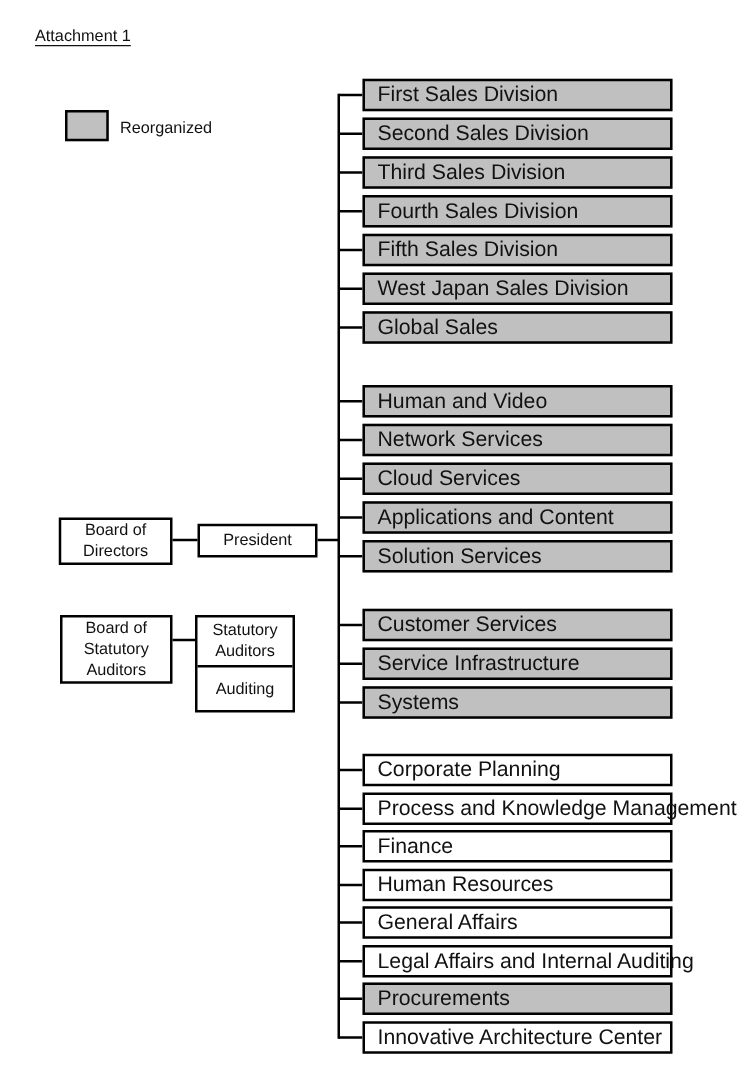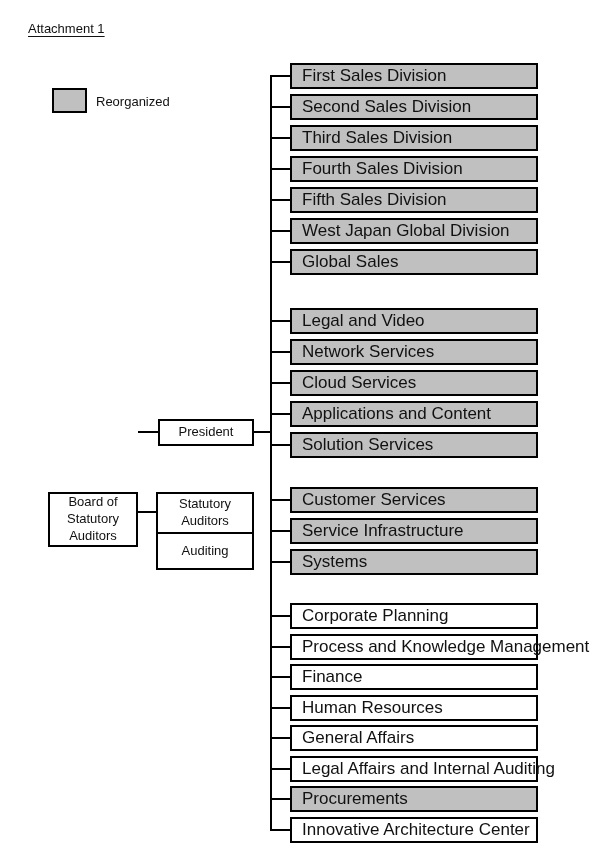"West Japan Global Division" div.unit-box { text: Global -> Sales }
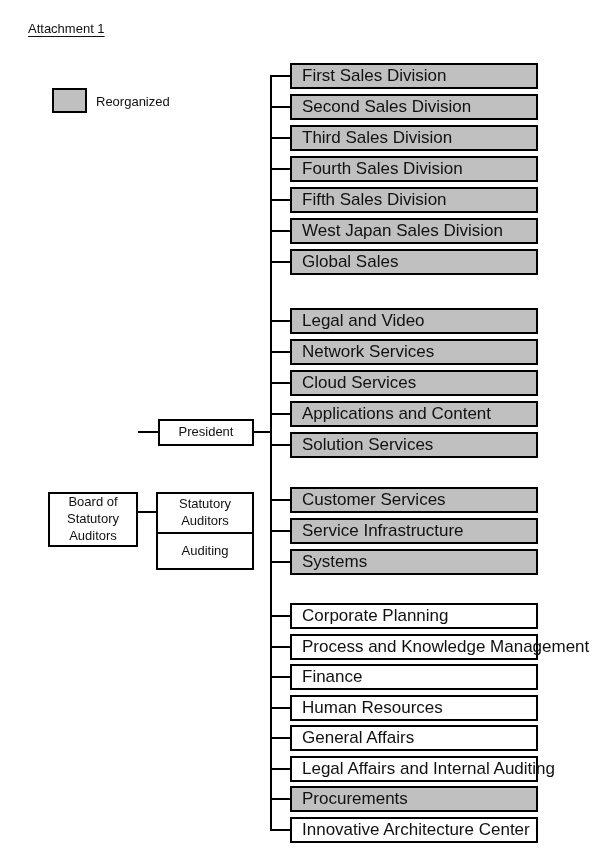"Legal and Video" div.unit-box { text: Legal -> Human }
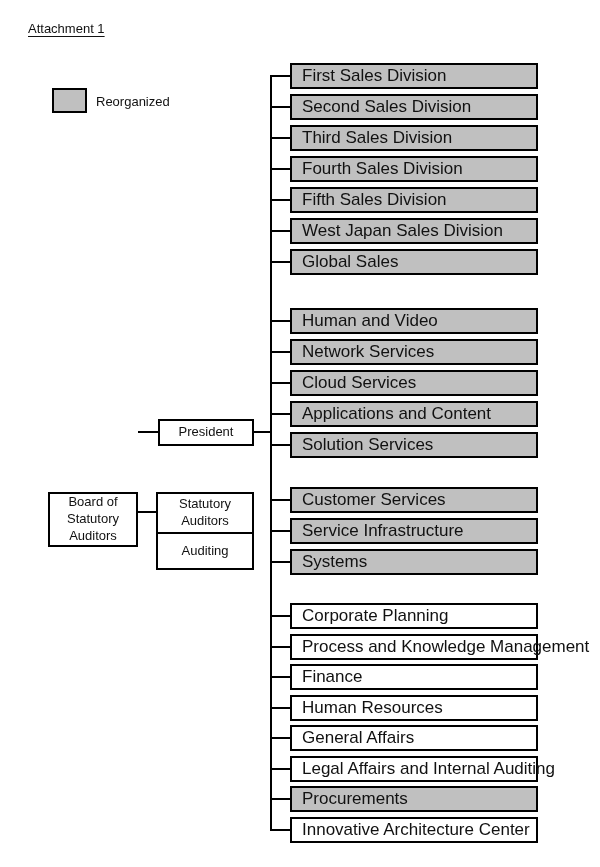"Board of Directors" div.node-box { html: none -> <div>Board of Directors</div> }
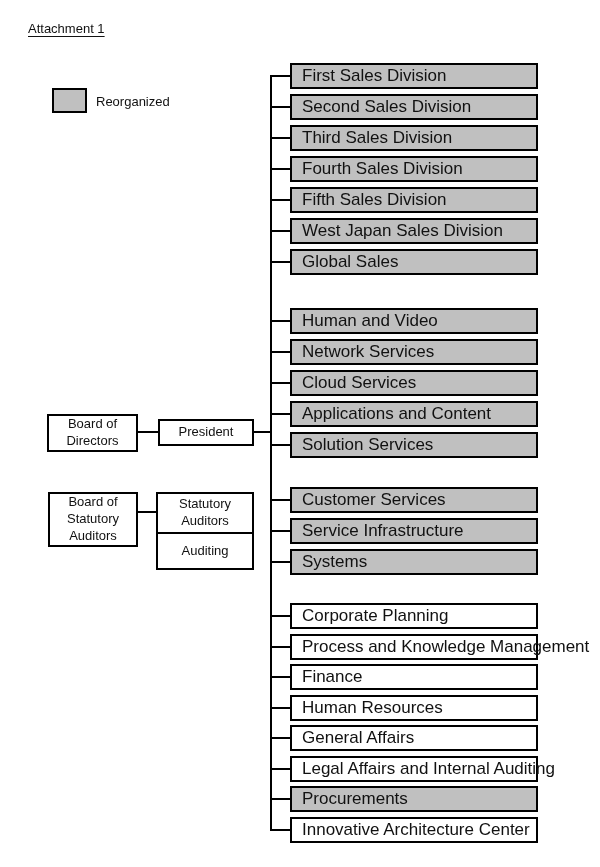"Statutory Auditors" div.stack-box { width: 98px -> 80px }
